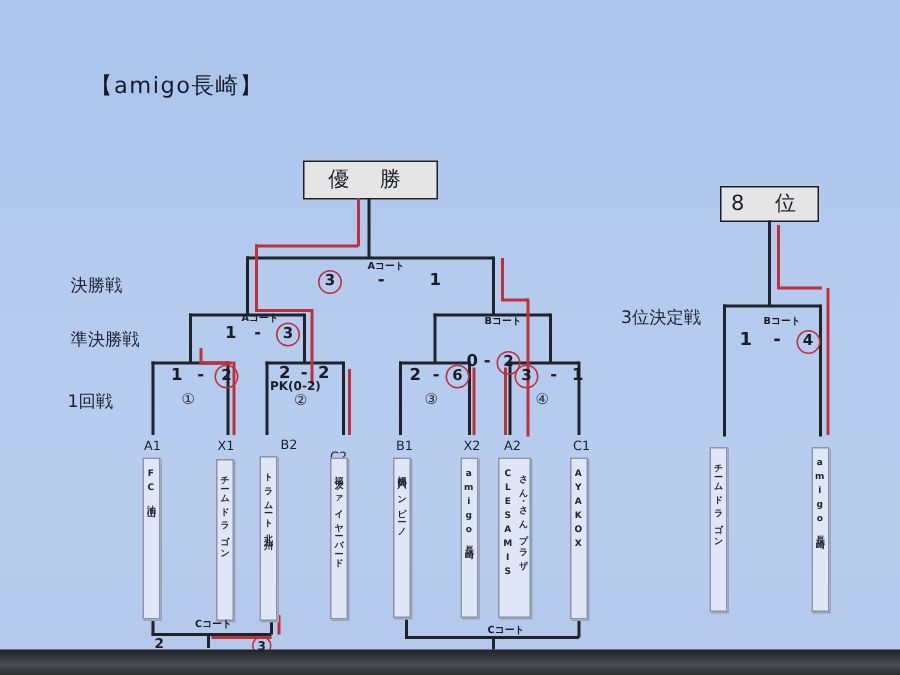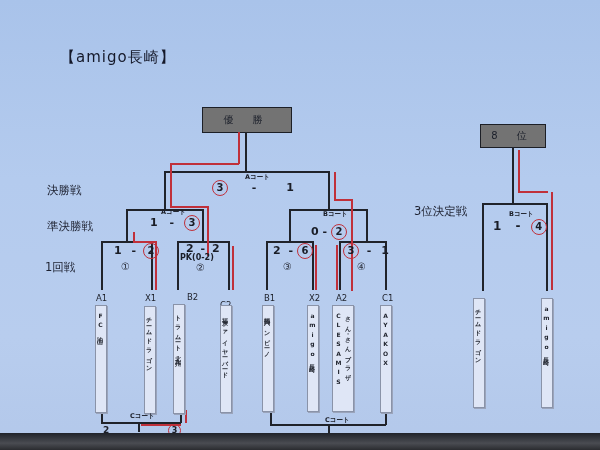"優 勝" .box { background: #737373 -> #e5e5e5; font-size: 10px -> 14px }
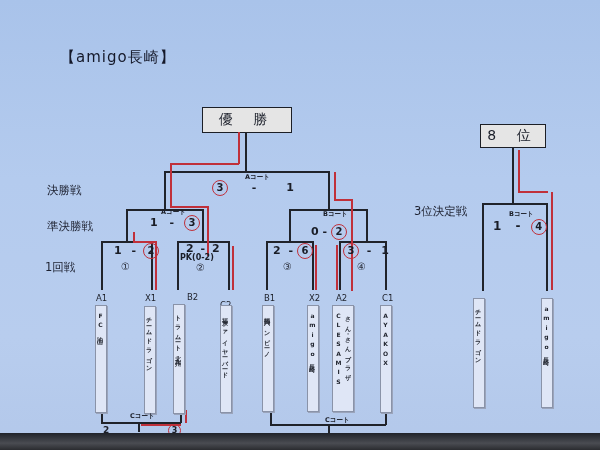"0 - 2" div.score { top: 224px -> 234px }
